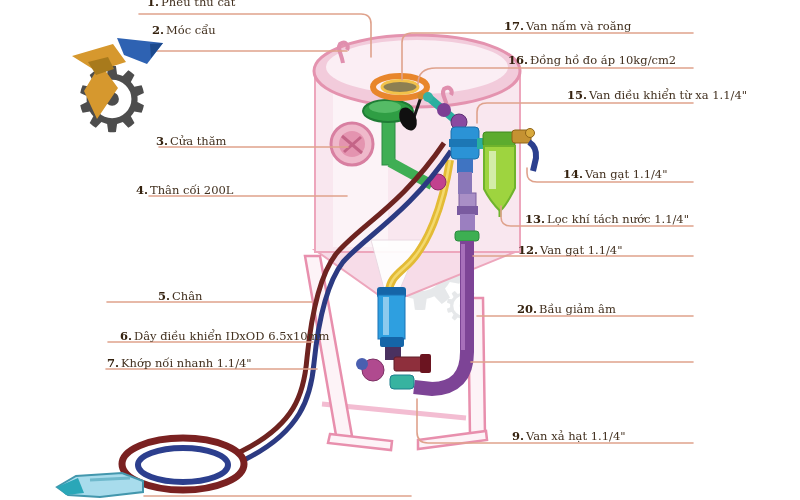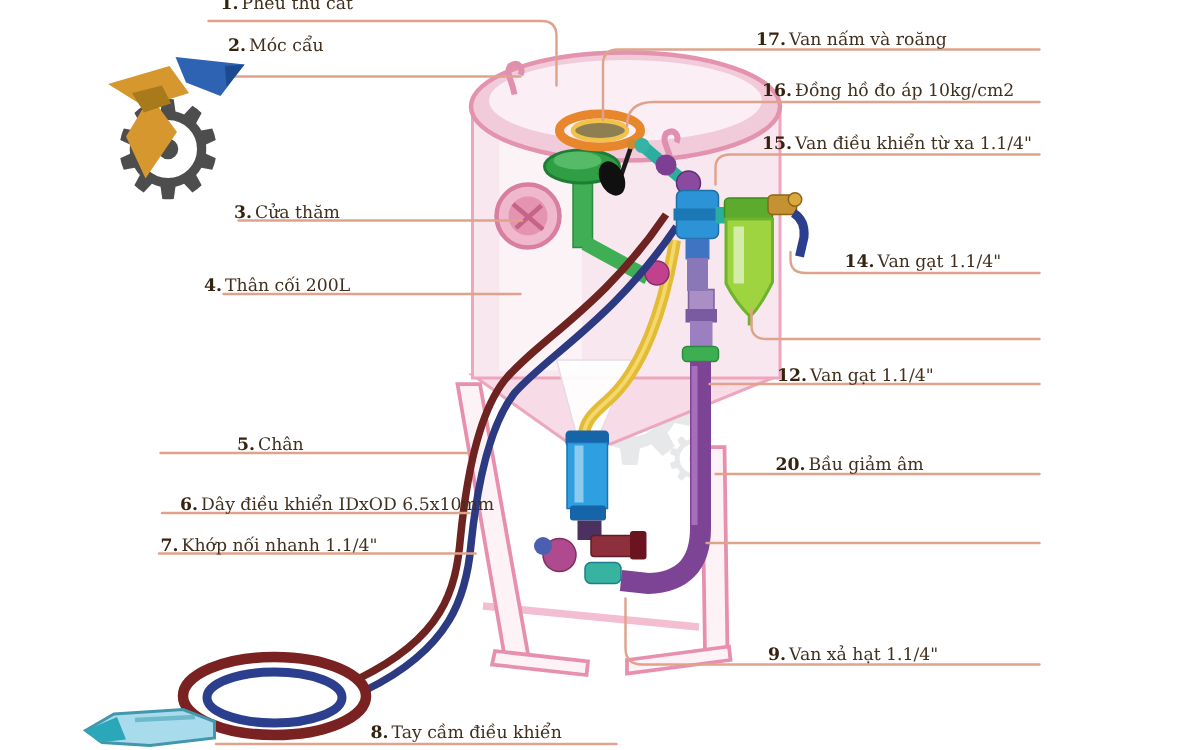"15. Van điều khiển từ" div.lbl { left: 508px -> 567px }
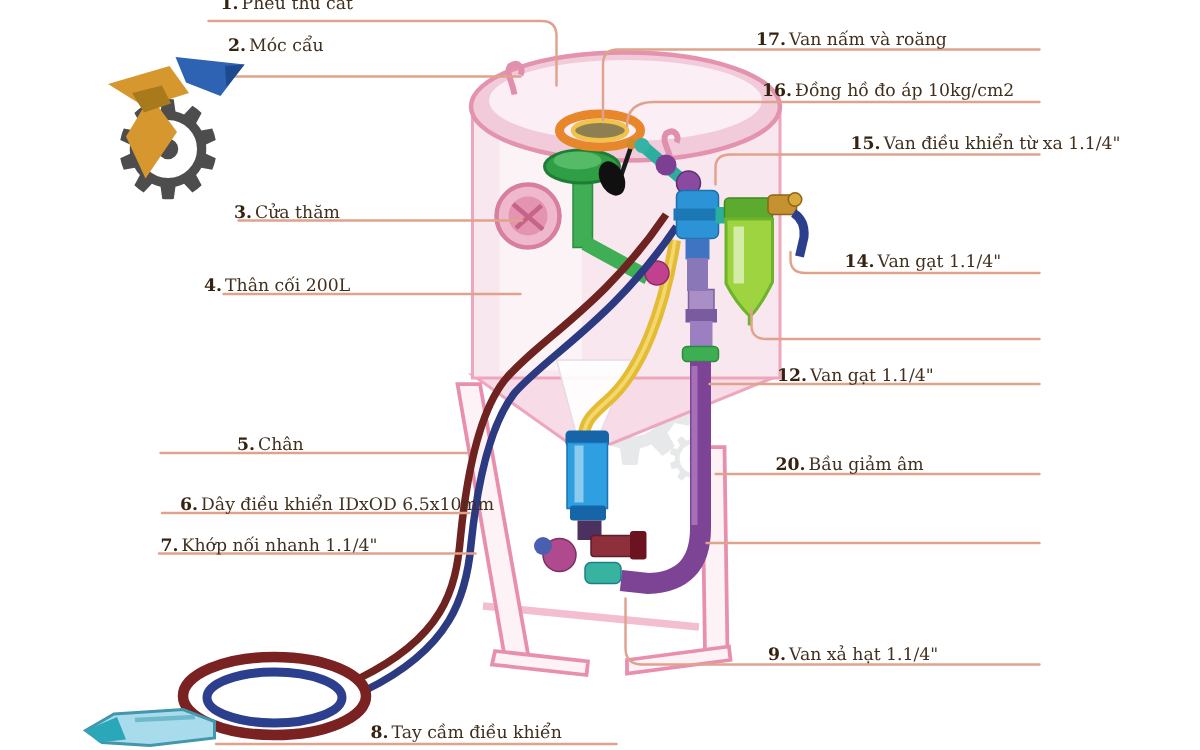"13. Lọc khí tách nước" div.lbl { html: none -> <div><b>13.</b><span>Lọc khí tách nước 1.1/4"</span></div> }
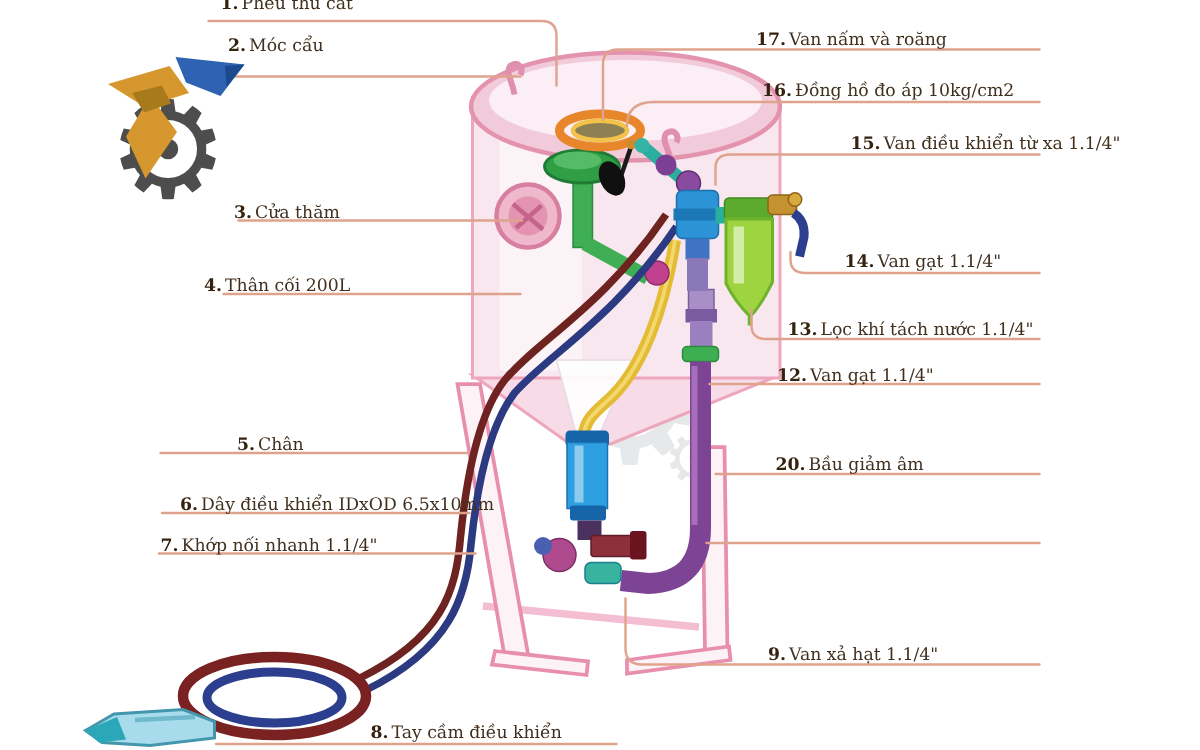"8. Tay cầm điều khiển" div.lbl { html: <div><b>8.</b><span>Tay cầm điều khiển</span></div> -> none }
